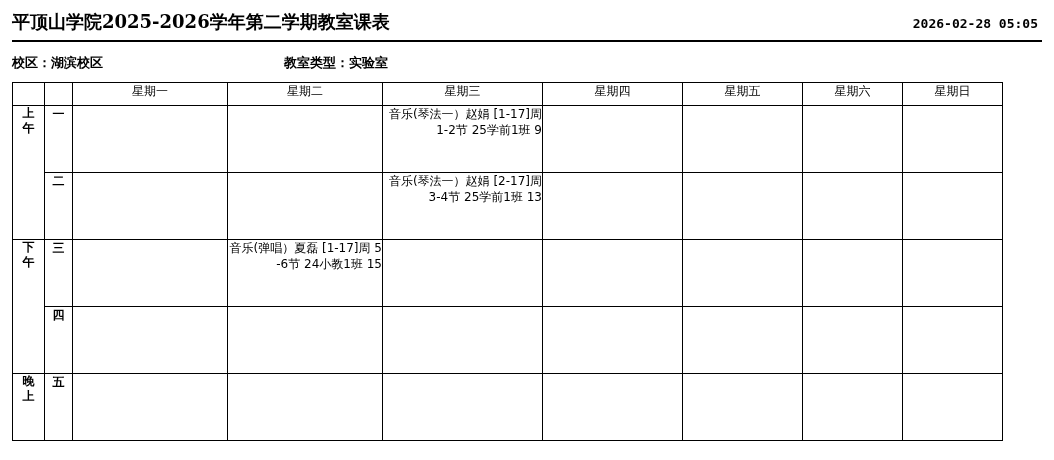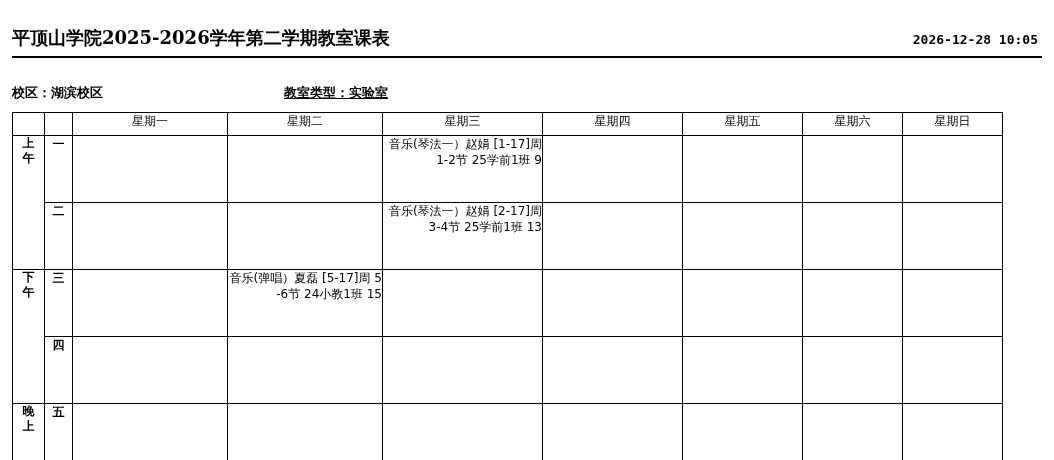"平顶山学院2025-2026学年第二学期教室课表" .page { padding: 16px 12px -> 0 12px }
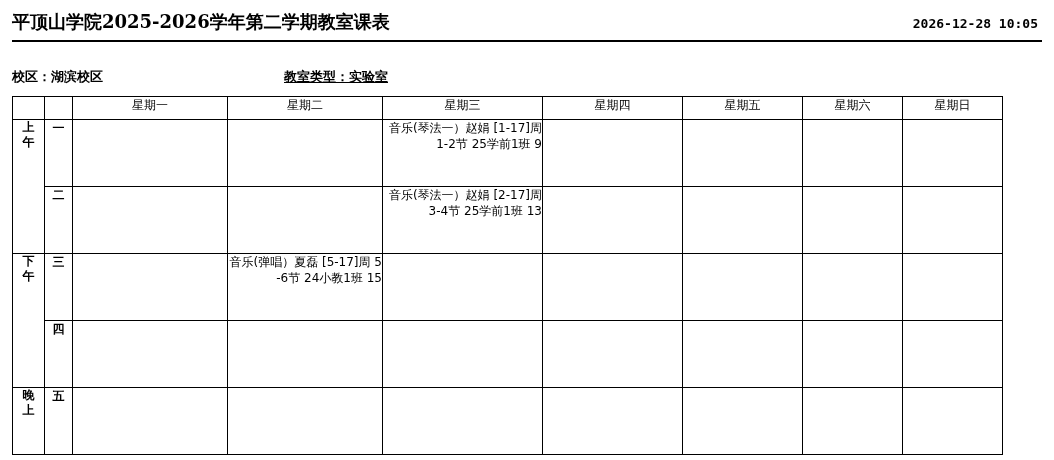"2026-12-28 10:05" div.doc-datetime { text: 2026-12-28 10:05 -> 2026-02-28 05:05 }
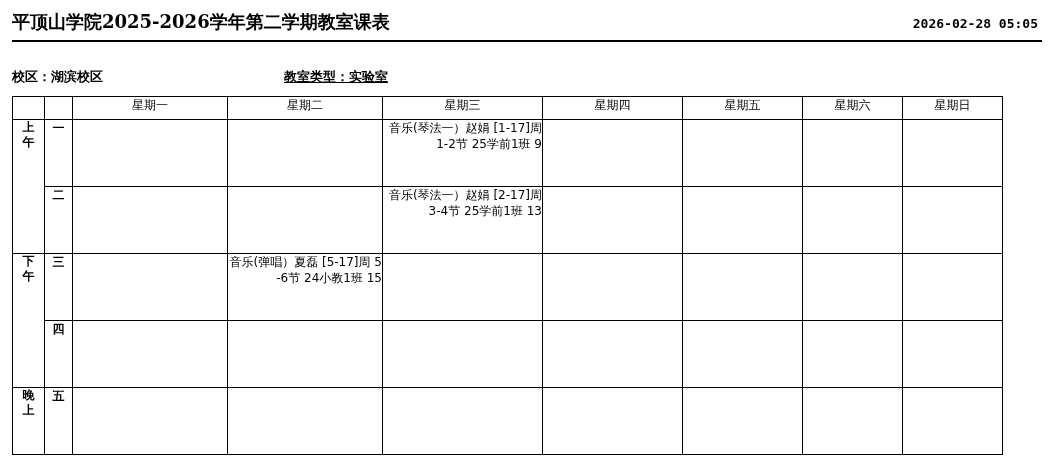"校区：湖滨校区" .meta-campus { margin-top: 14px -> none }
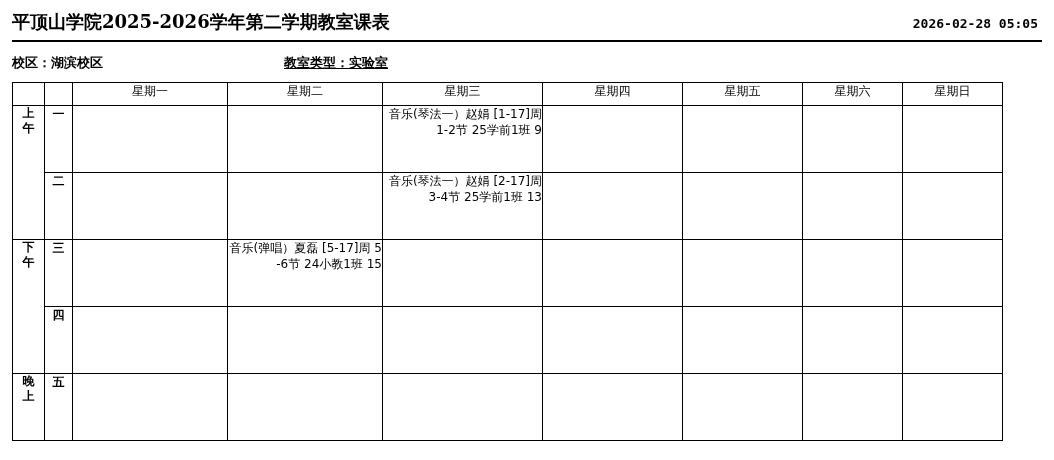"教室类型：实验室" .meta-type { text-decoration: underline -> none }
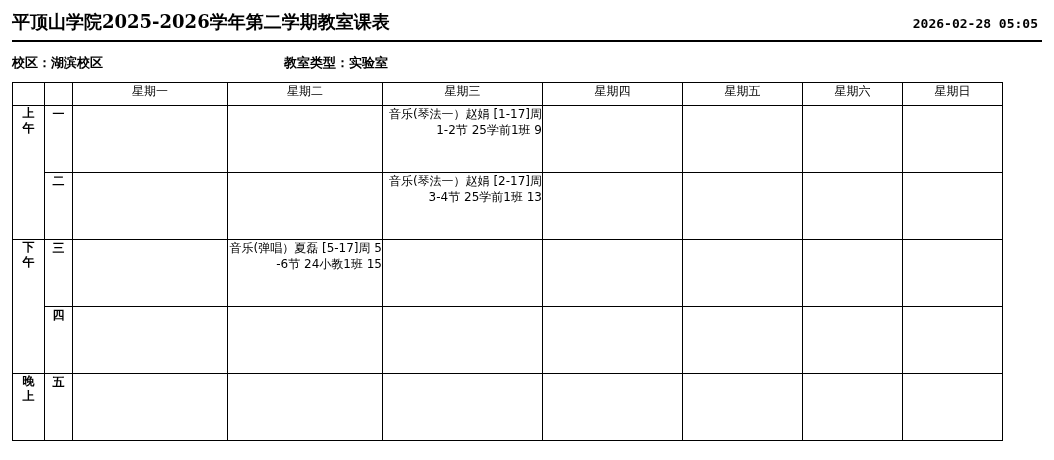"音乐(弹唱）夏磊 [5-17]周 5-6节 24小教1班 15" td.cell { text: 5-17 -> 1-17 }
